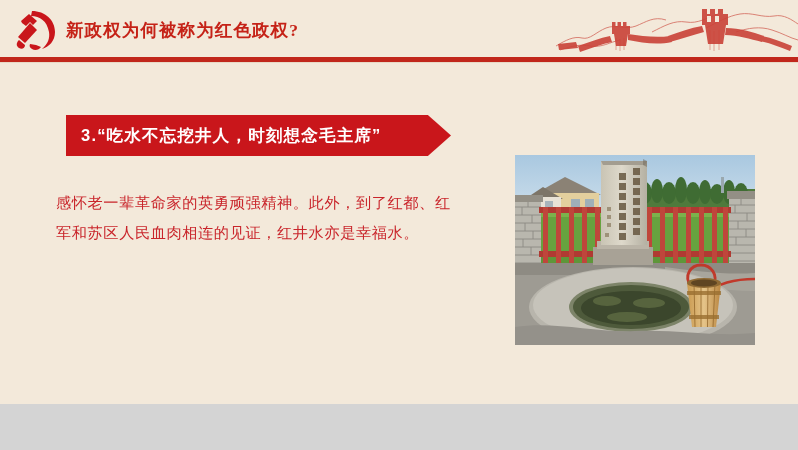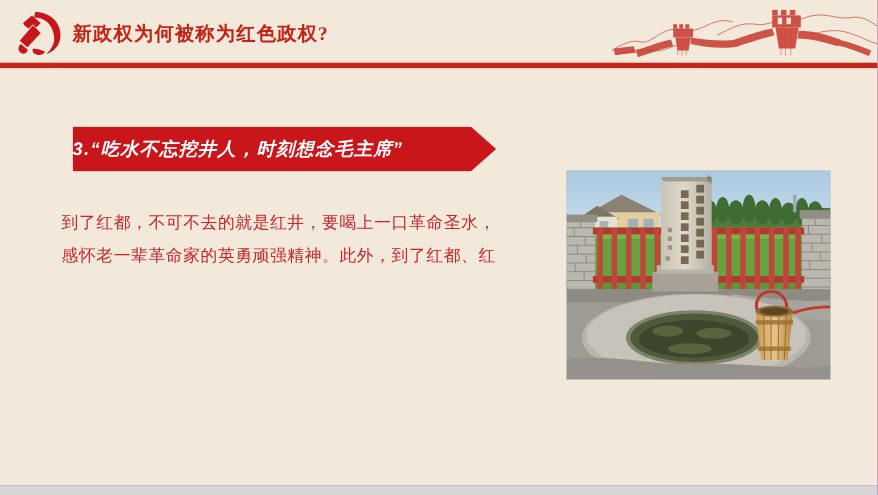"新政权为何被称为红色政权?" #slide { background: #a21caf -> #404040; height: 450px -> 404px }
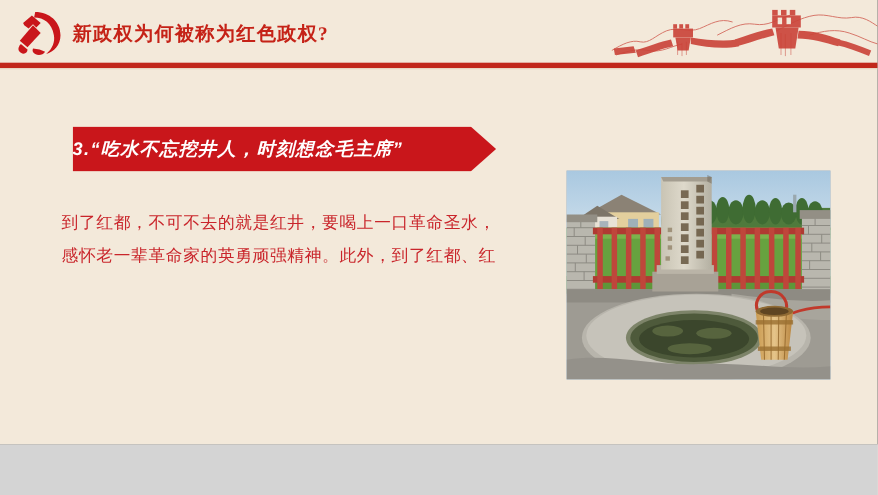"3.“吃水不忘挖井人，时刻想念毛主席”" .banner-text { font-style: italic -> none; padding-left: 0 -> 15px }
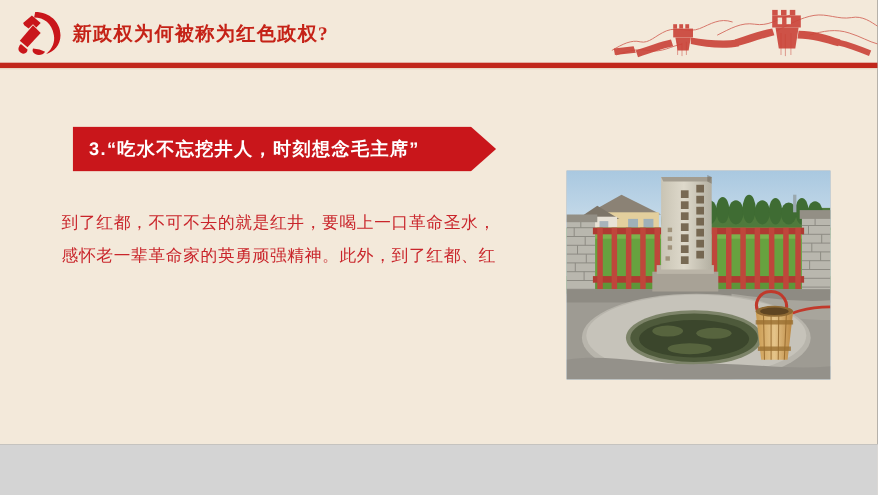"到了红都，不可不去的就是红井，要喝上一口革命圣水，" p { html: <p>到了红都，不可不去的就是红井，要喝上一口革命圣水，</p> -> none }
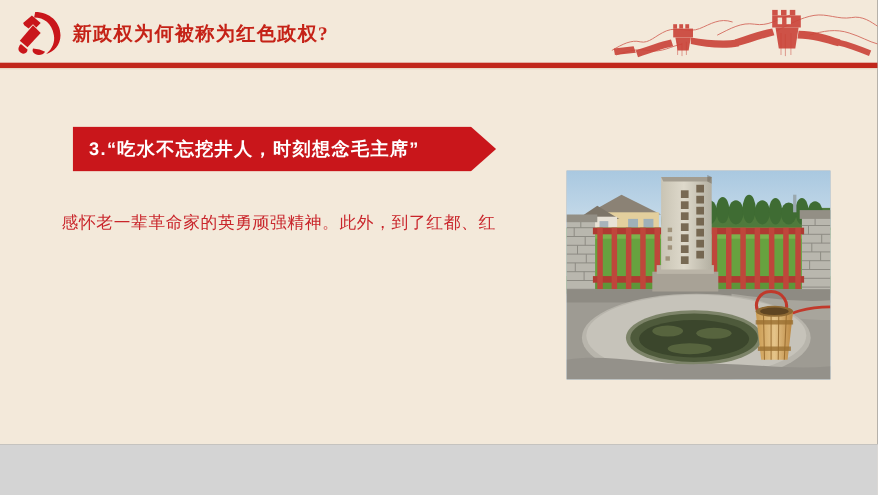"军和苏区人民血肉相连的见证，红井水亦是幸福水。" p { html: none -> <p>军和苏区人民血肉相连的见证，红井水亦是幸福水。</p> }
